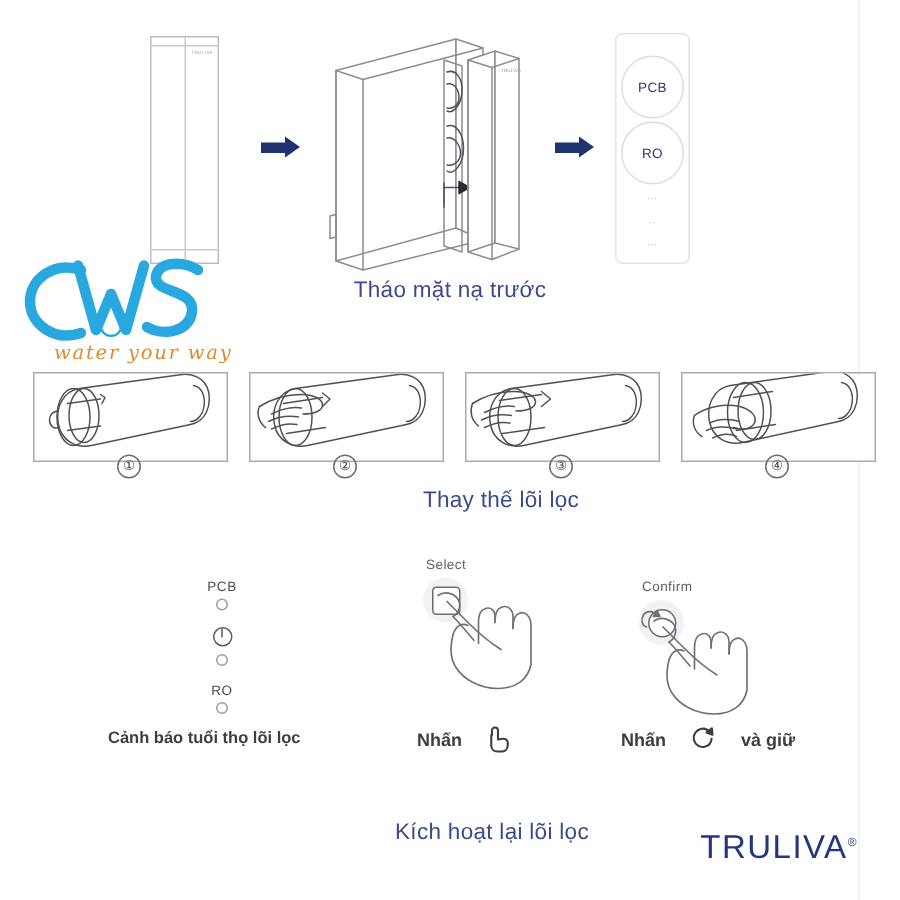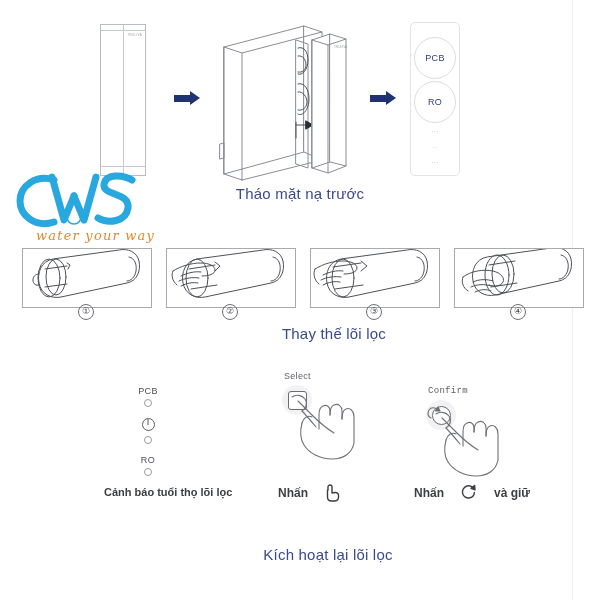"Confirm" div.touch-block { font-family: Liberation Mono, monospace -> none }
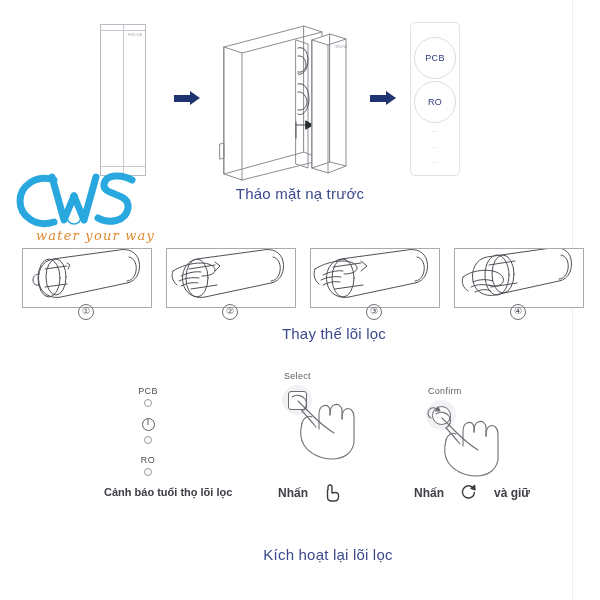"Cảnh báo tuổi thọ lõi" div.mini-caption { left: 104px -> 72px }
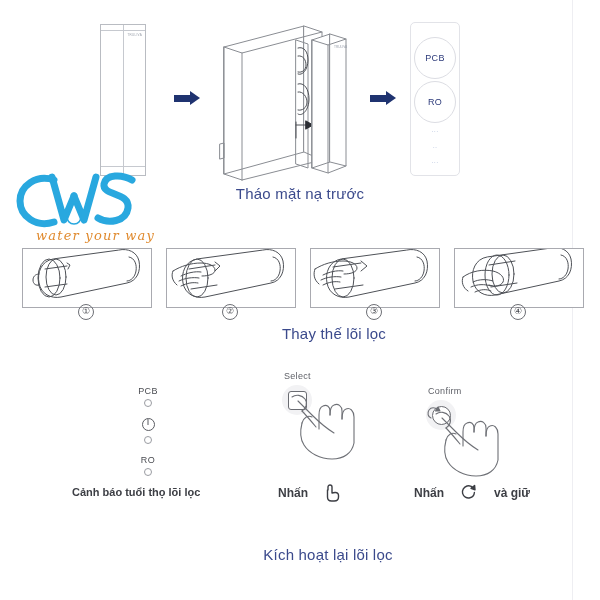"TRULIVA®" div.truliva { html: none -> <div> <span>TRULIVA</span><sup>®</sup> </div> }
